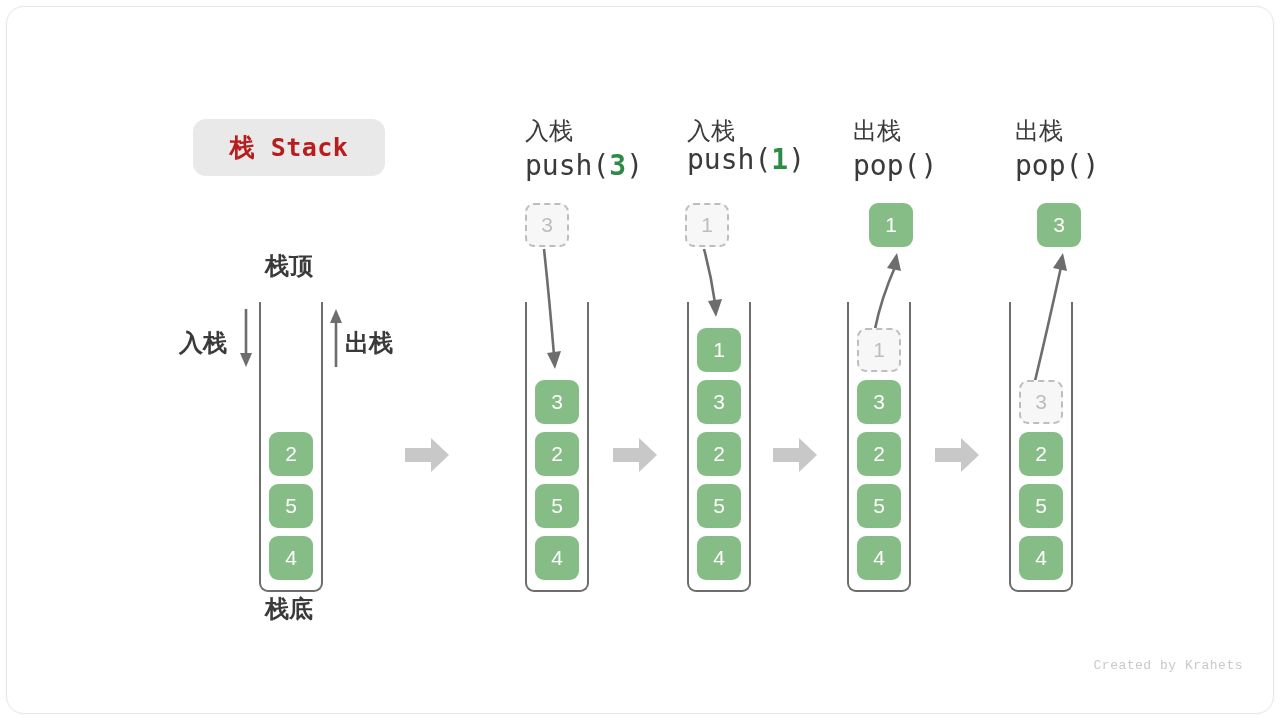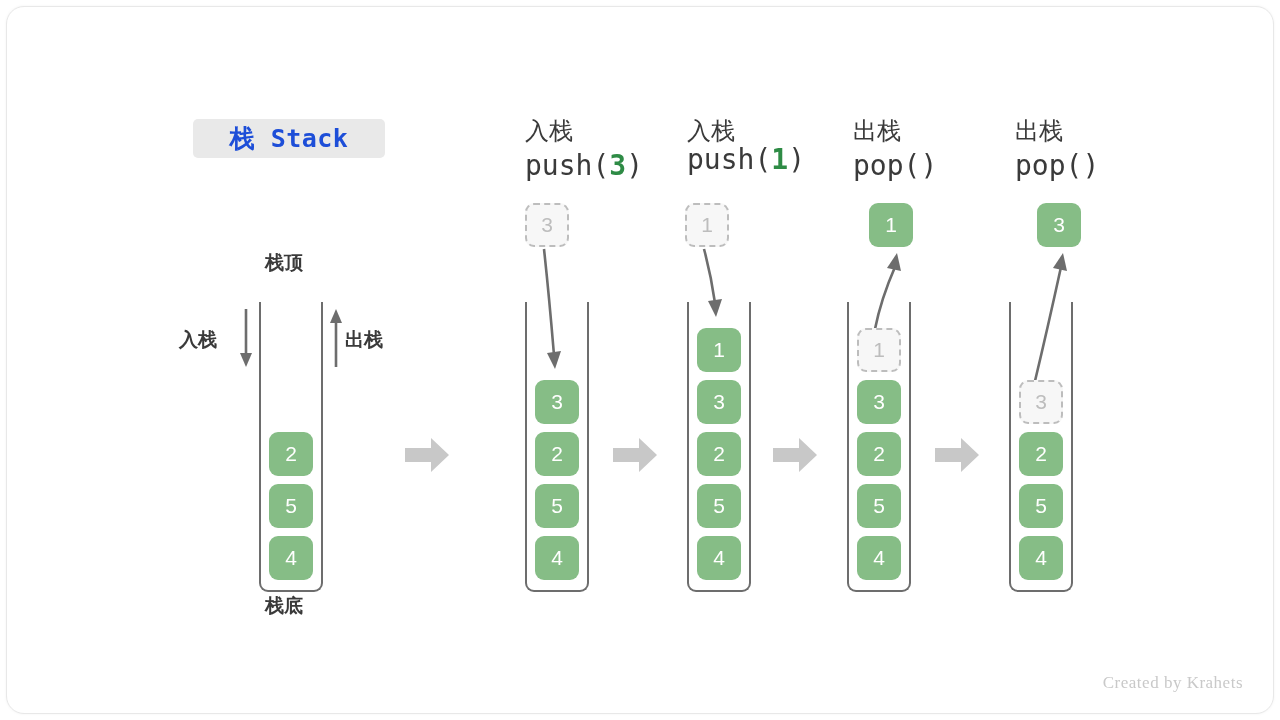"栈 Stack" #title-badge { border-radius: 5px -> 13px; color: #1d4ed8 -> #b91c1c; height: 39px -> 57px }
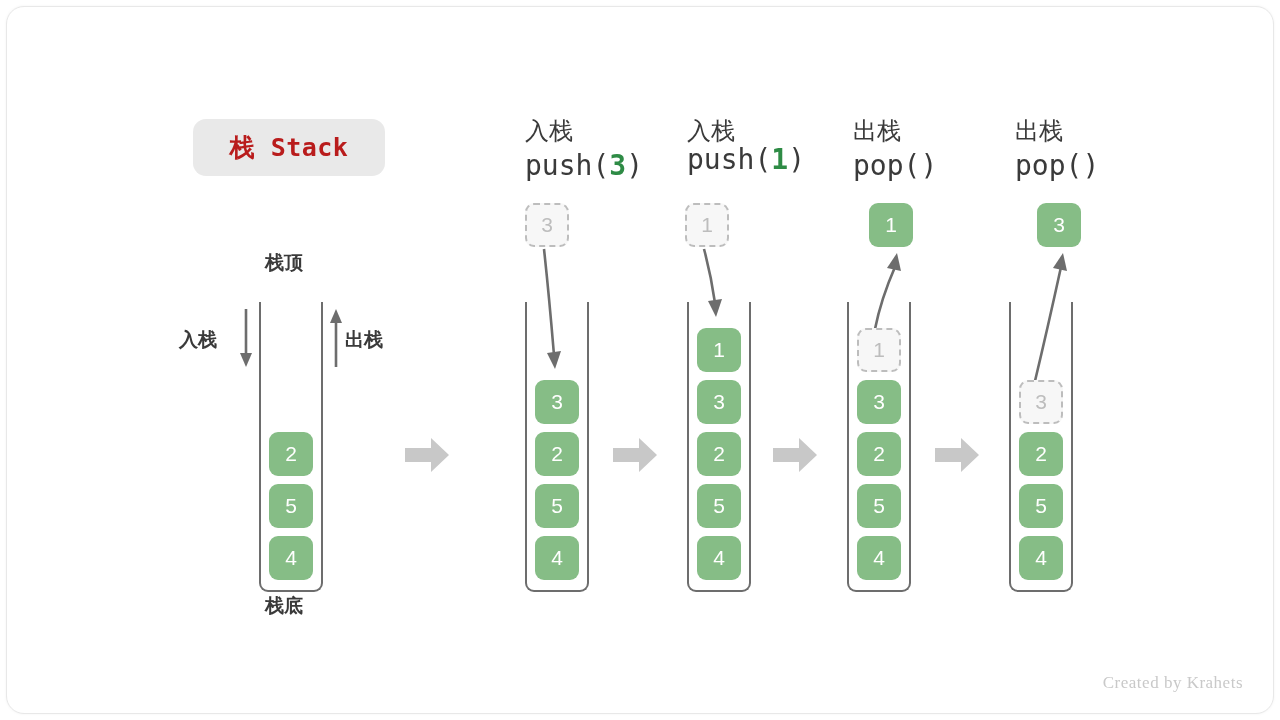"栈顶" .cn-bold { font-size: 19px -> 24px }
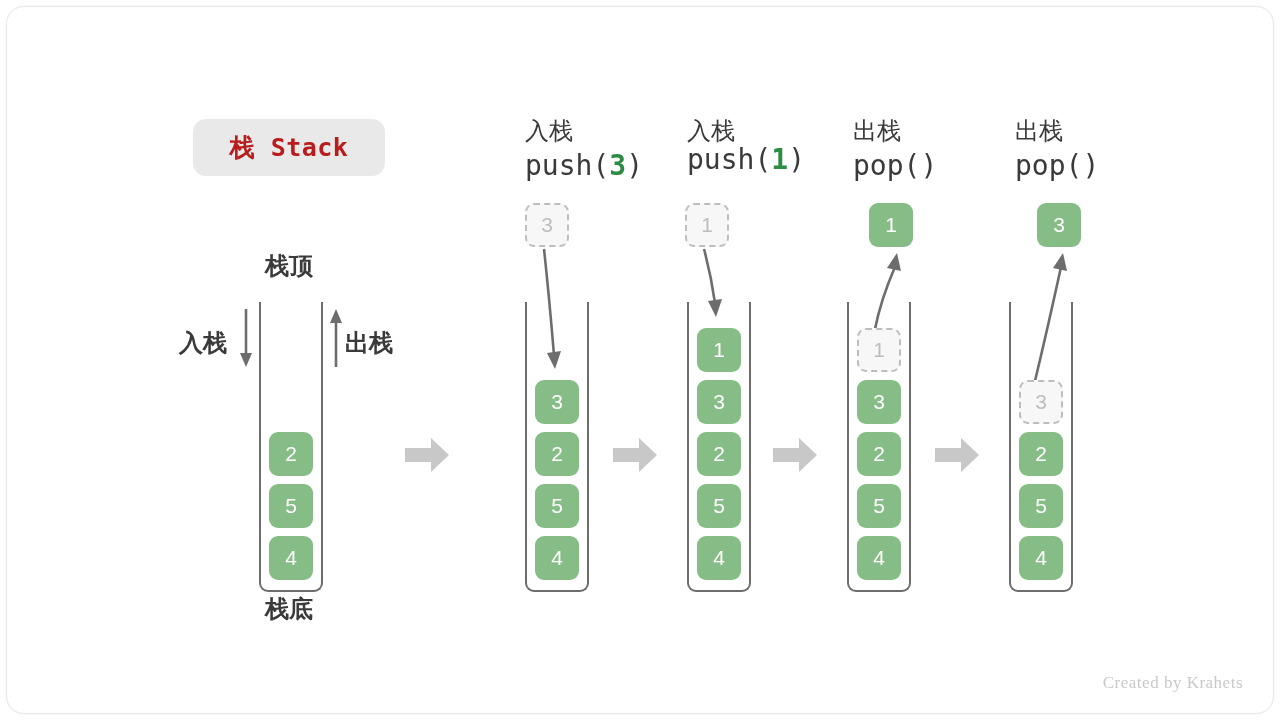"Created by Krahets" #credit { bottom: 20px -> 40px; font-family: Liberation Serif, serif -> Liberation Mono, monospace; font-size: 17px -> 13px }
